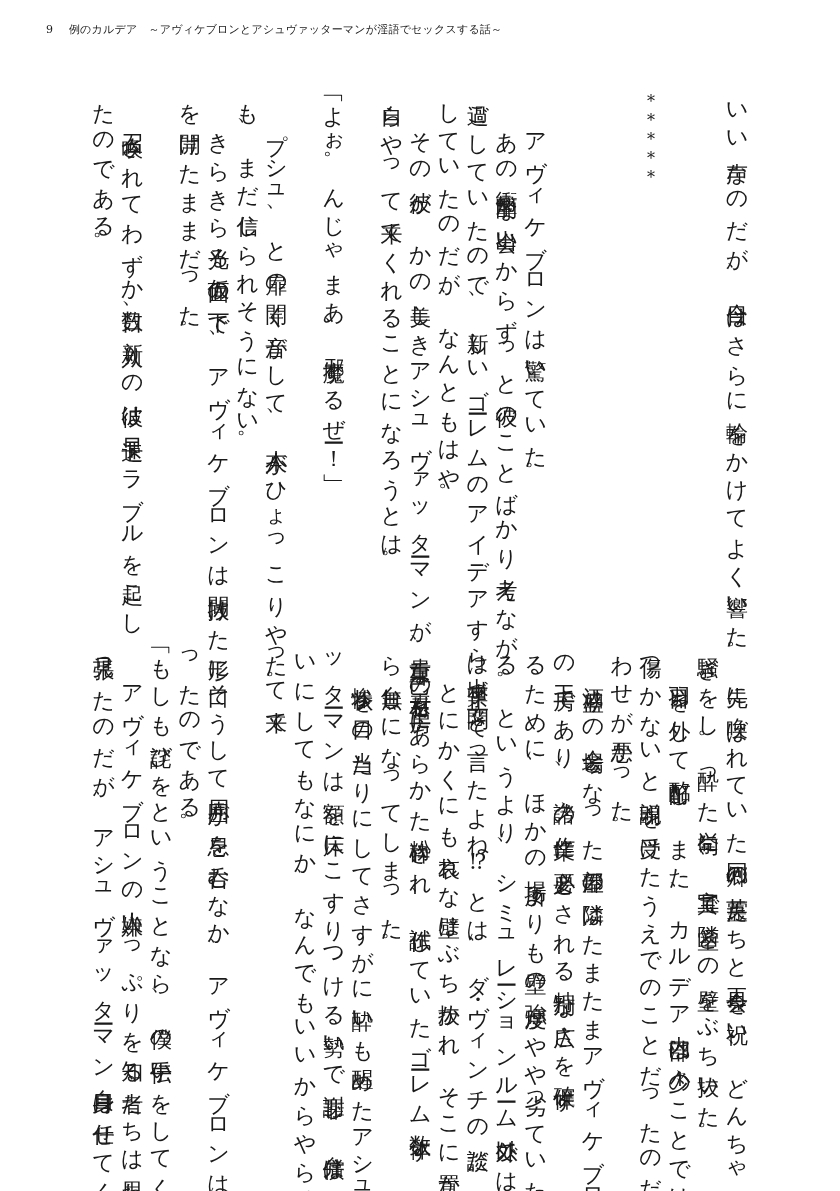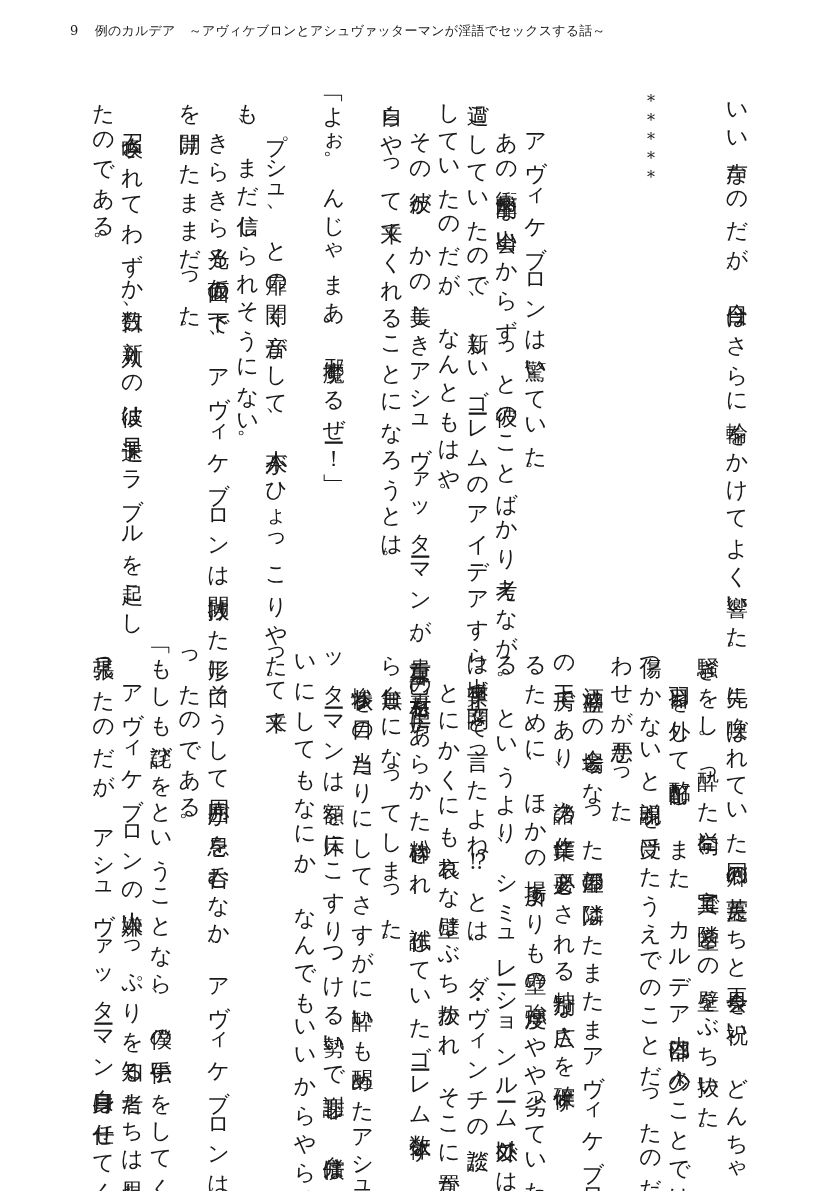"9 例のカルデア ～アヴィケブロンとアシュヴァッターマンが淫語でセックスする話～" .header { font-size: 13px -> 11px; margin-left: 24px -> none }
